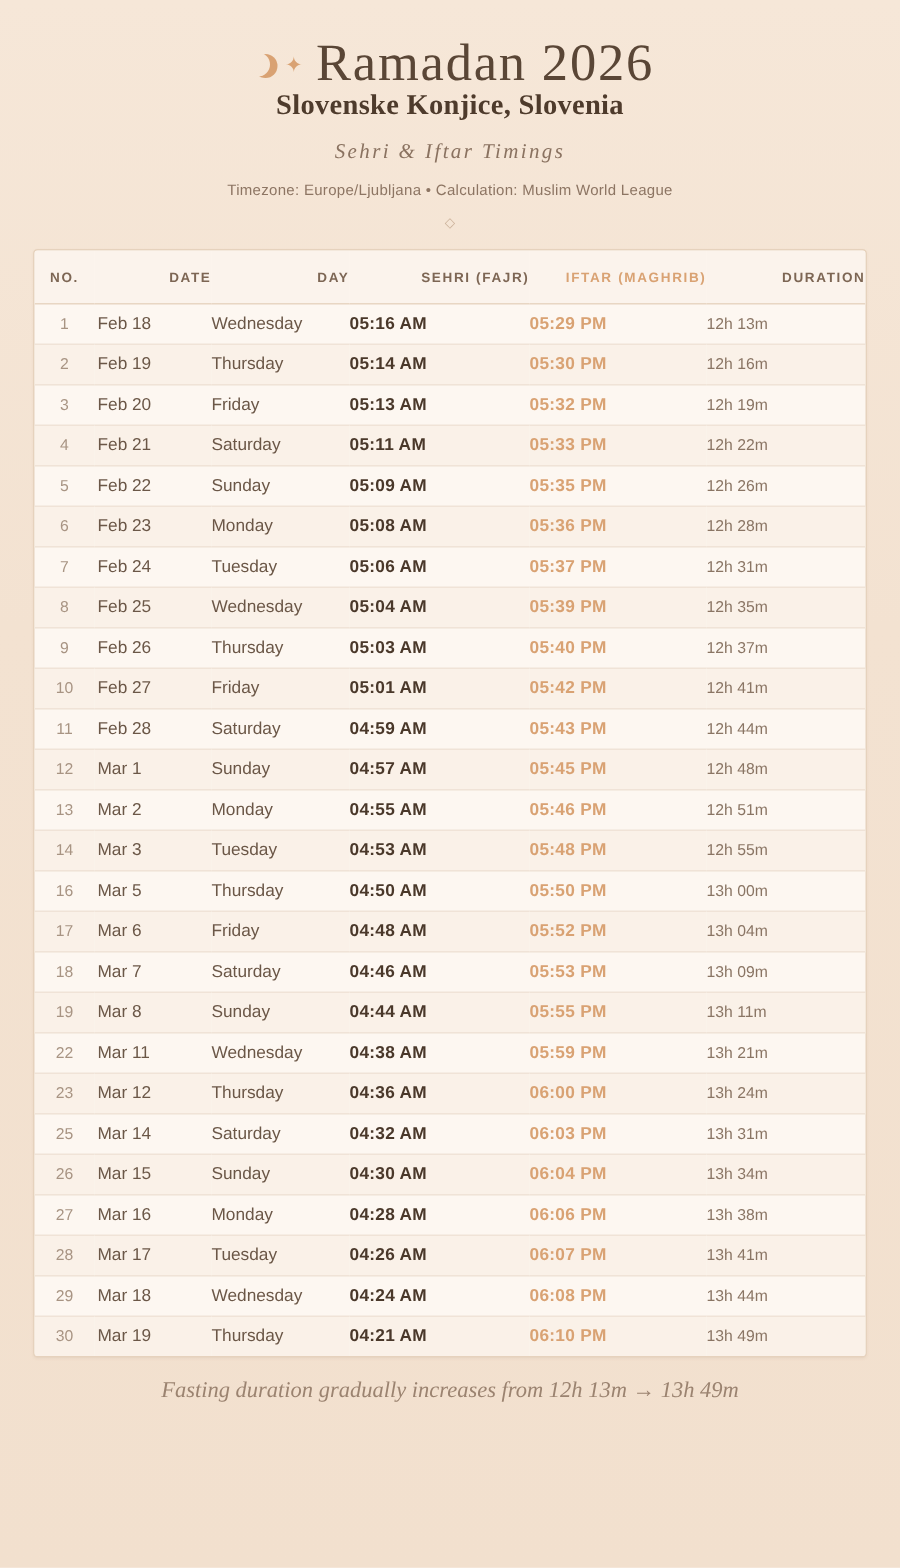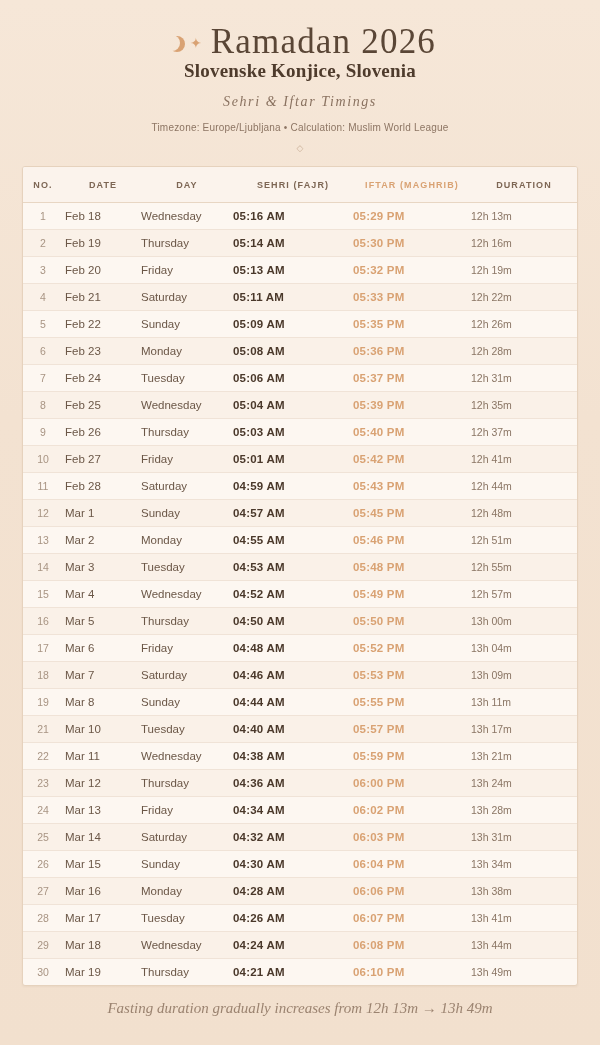"DATE" thead th { text-align: center -> right }
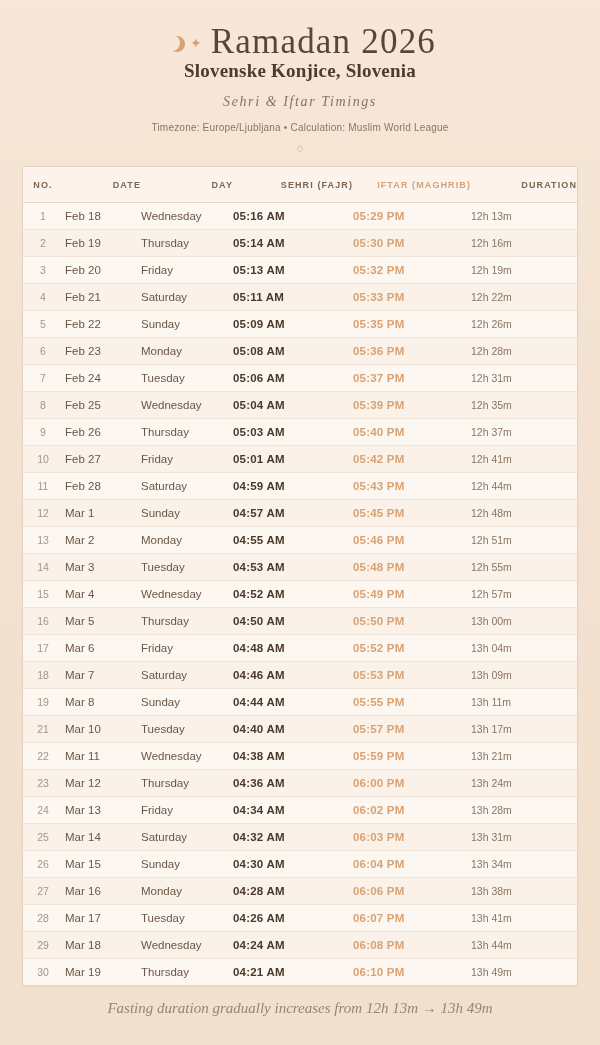"15" tr { html: <tr> <td>15</td> <td>Mar 4</td> <td>Wednesday</td> <td>04:52 AM</td> <td>05:49 PM</td> <td>12h 57m</td> </tr> -> none }
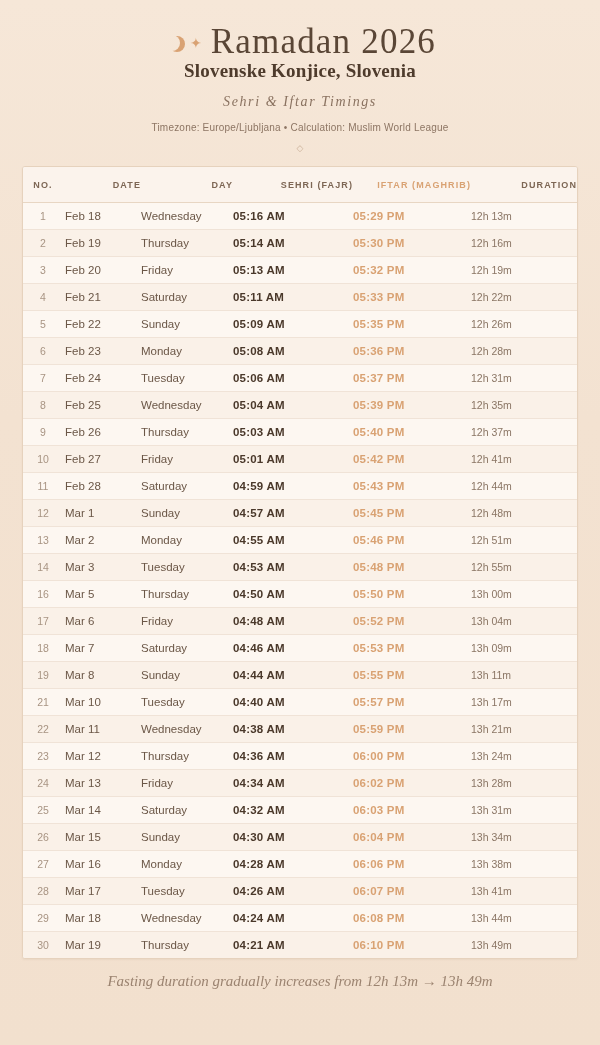"21" tr { html: <tr> <td>21</td> <td>Mar 10</td> <td>Tuesday</td> <td>04:40 AM</td> <td>05:57 PM</td> <td>13h 17m</td> </tr> -> none }
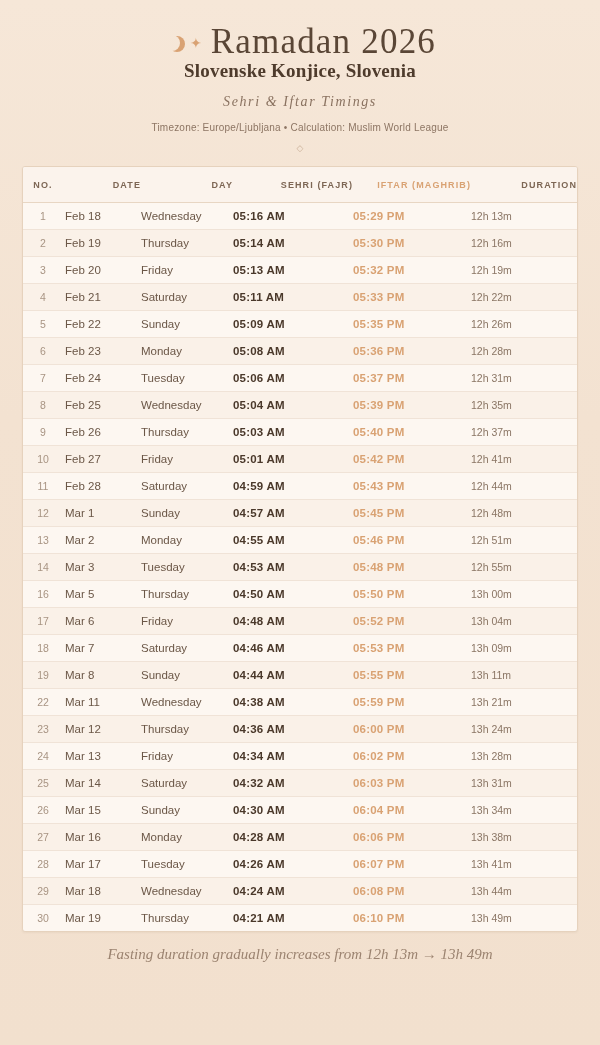"24" tr { html: <tr> <td>24</td> <td>Mar 13</td> <td>Friday</td> <td>04:34 AM</td> <td>06:02 PM</td> <td>13h 28m</td> </tr> -> none }
